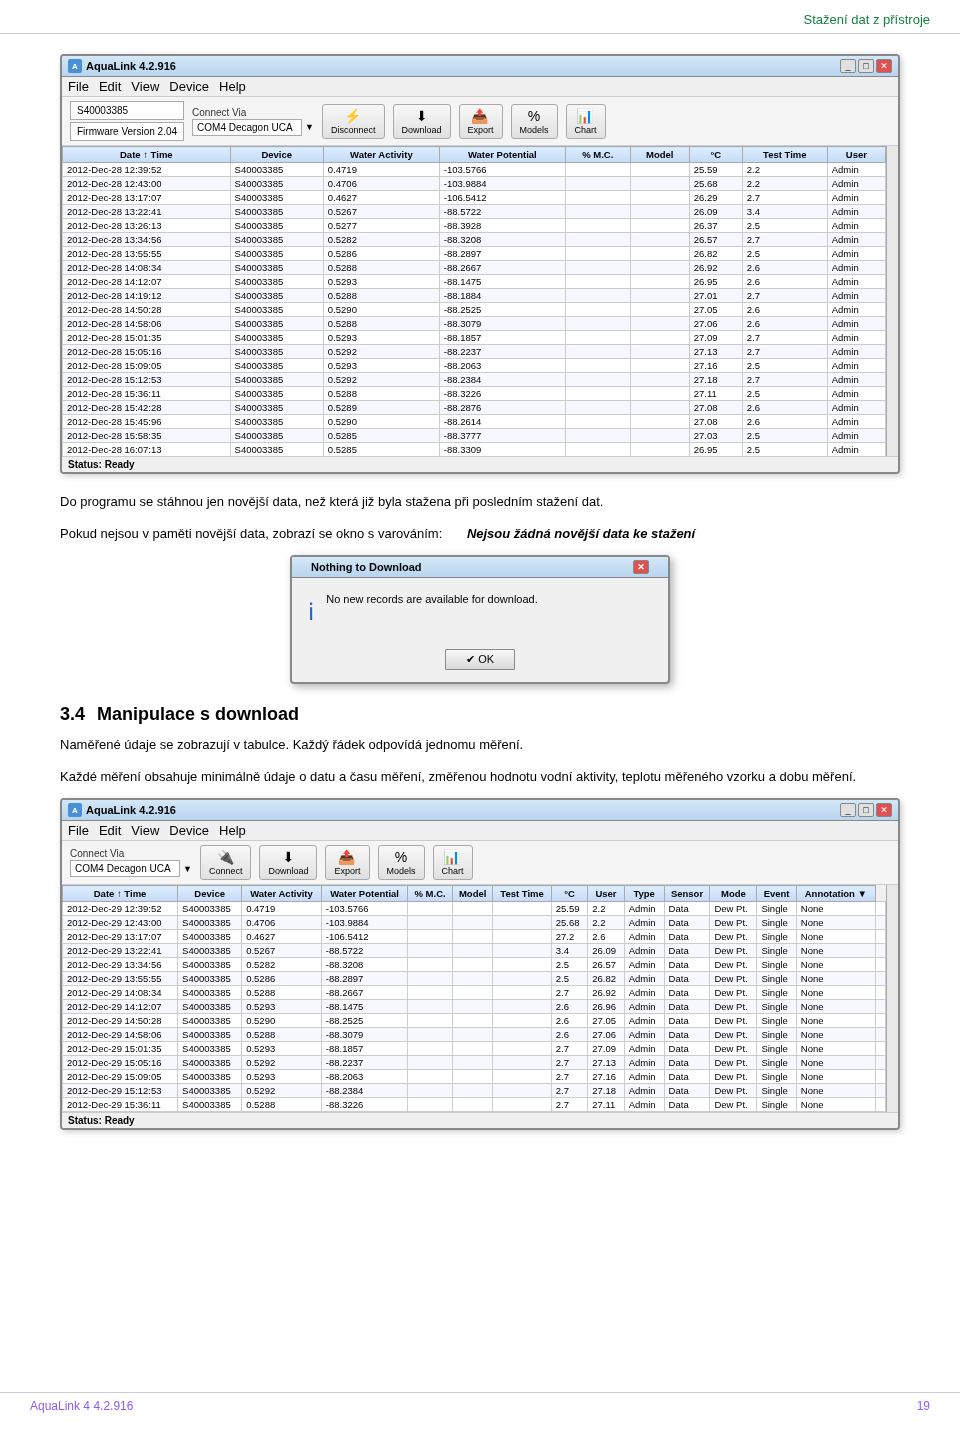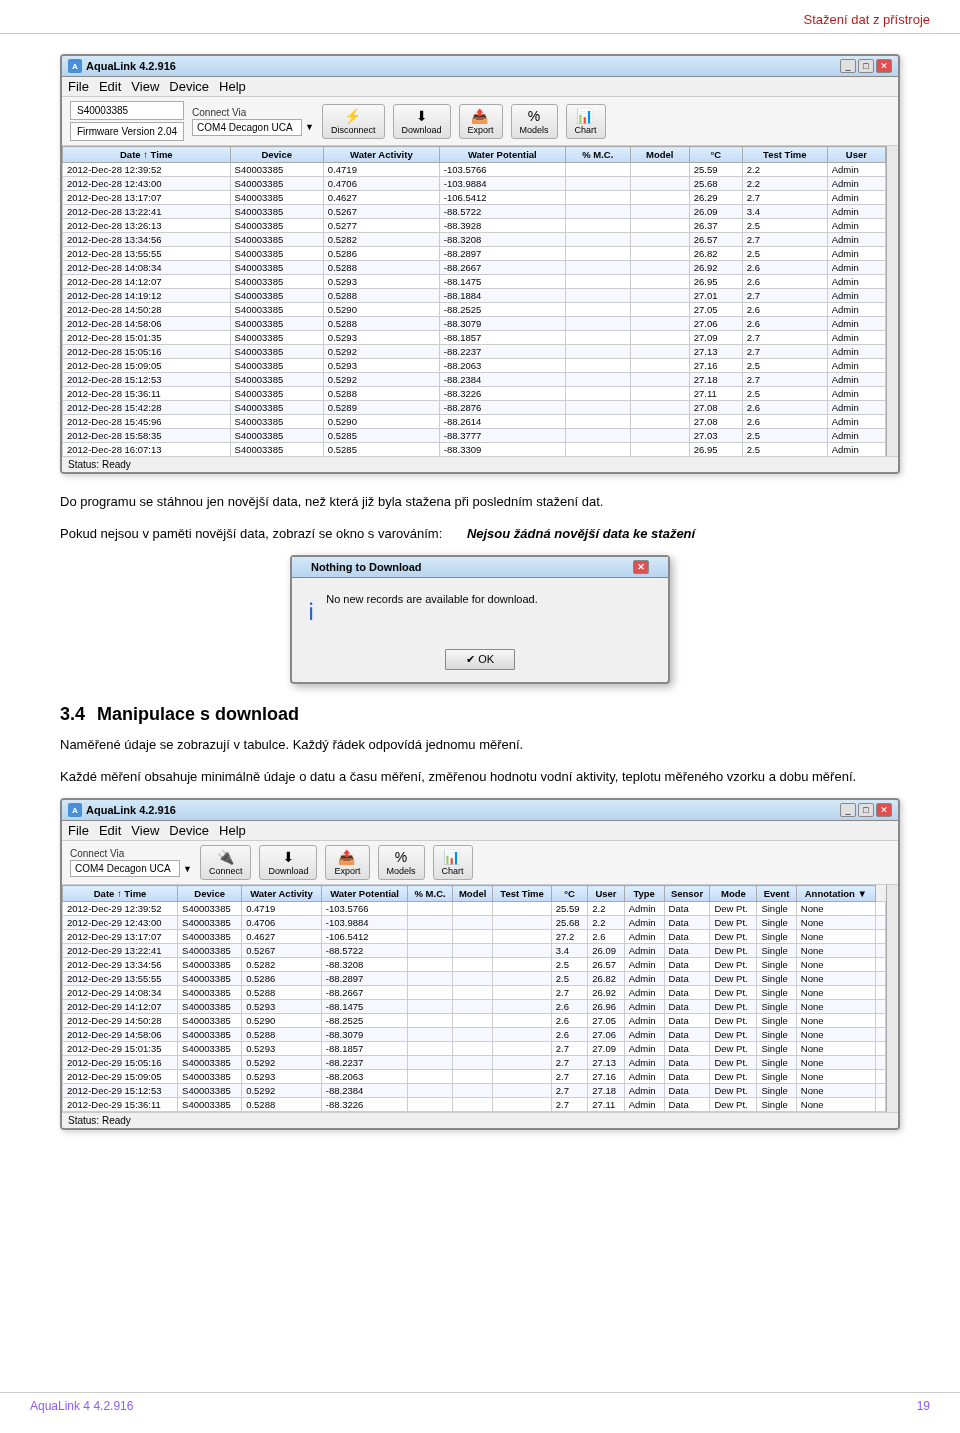"Stažení dat z přístroje" .page-header { color: #b91c1c -> #15803d }
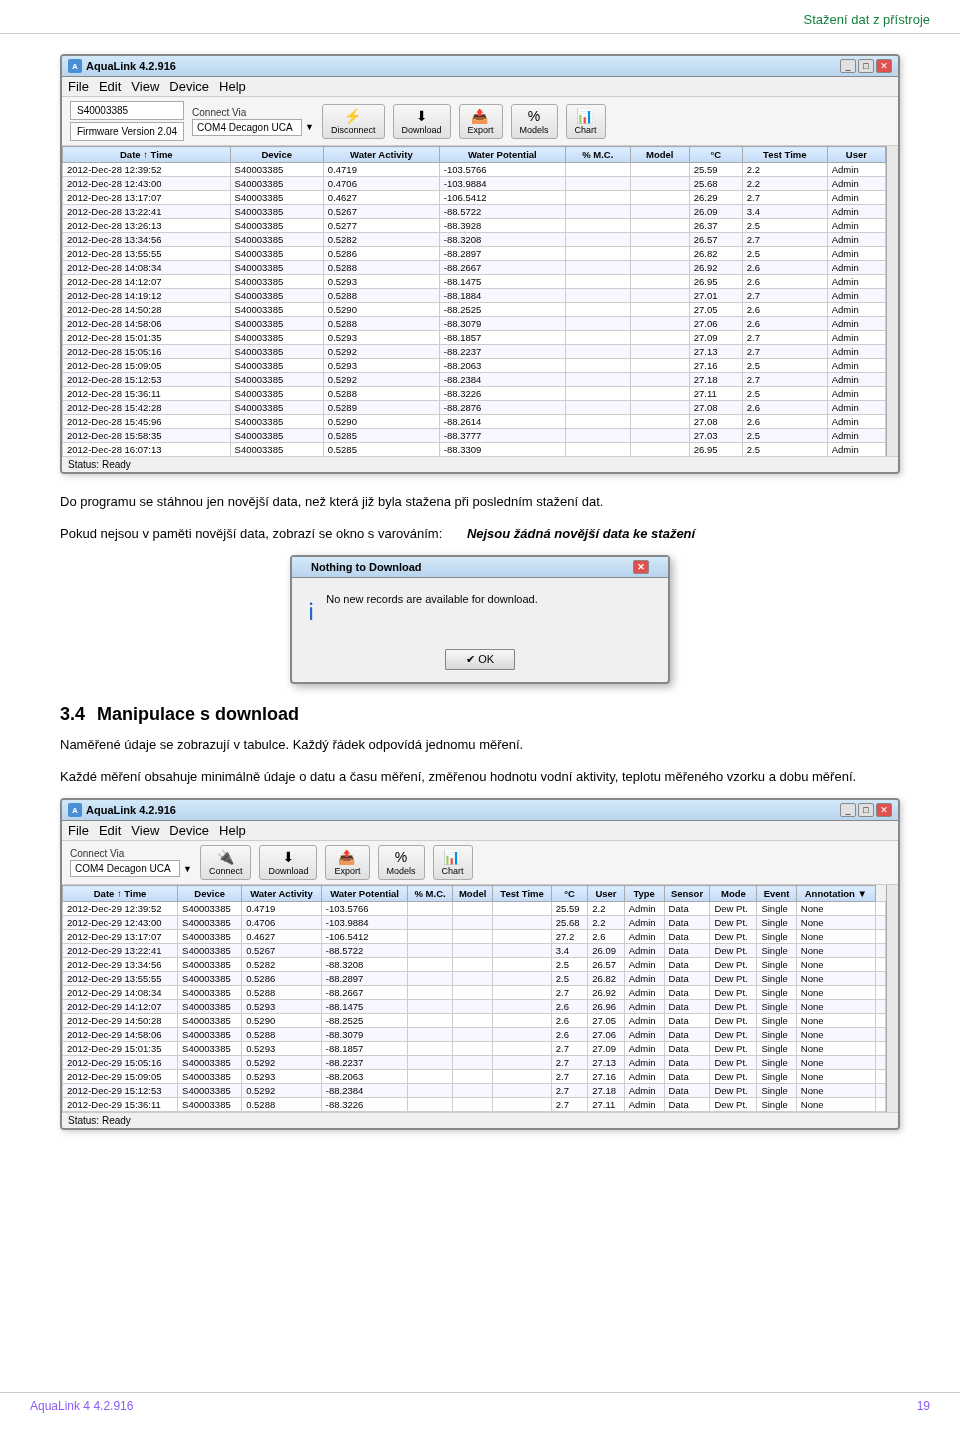"Status: Ready" .app-statusbar { font-weight: none -> bold }
